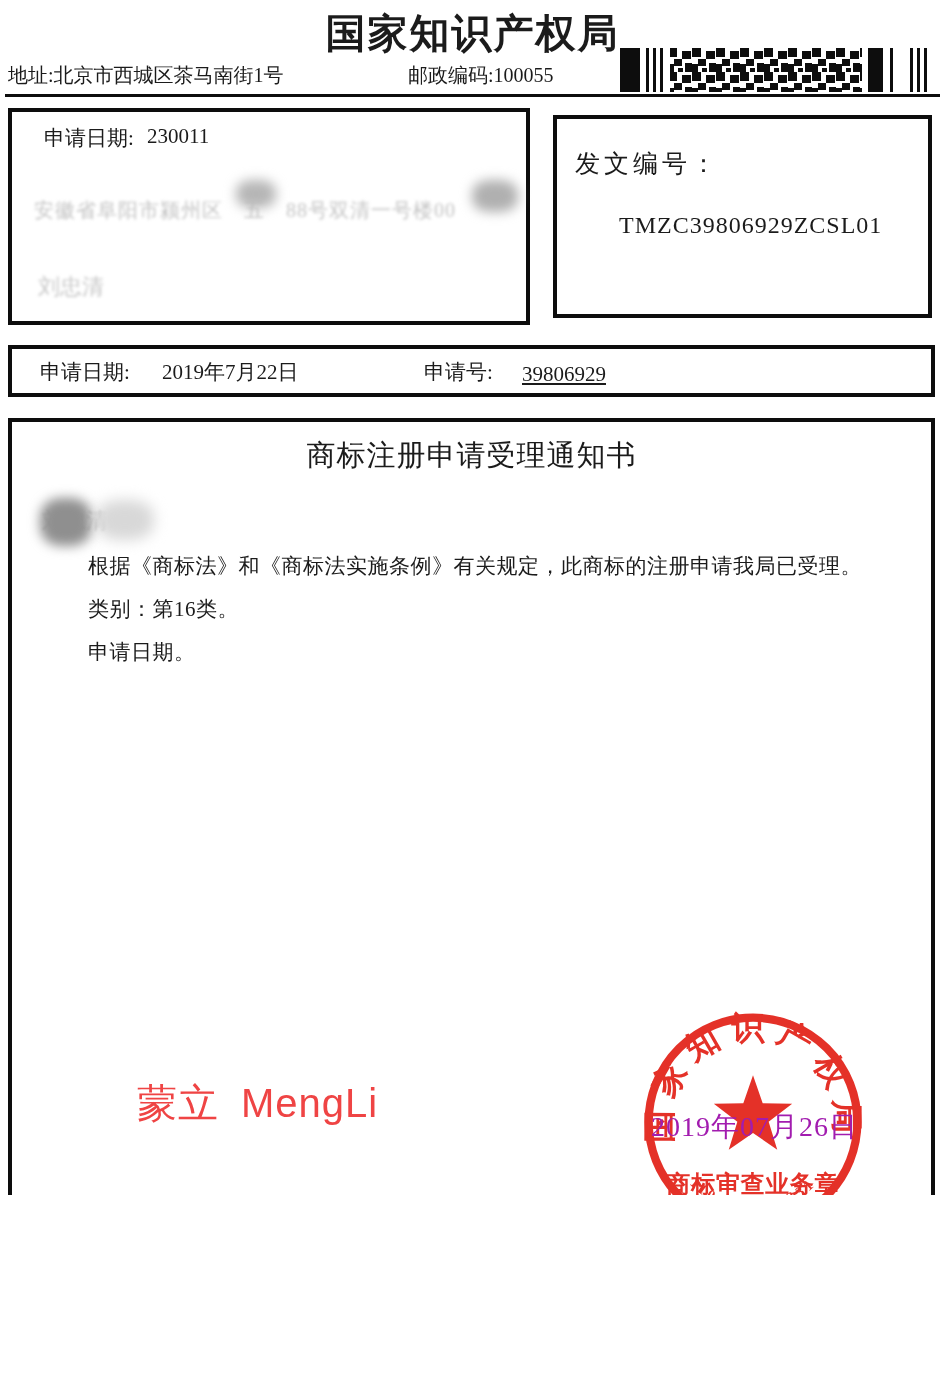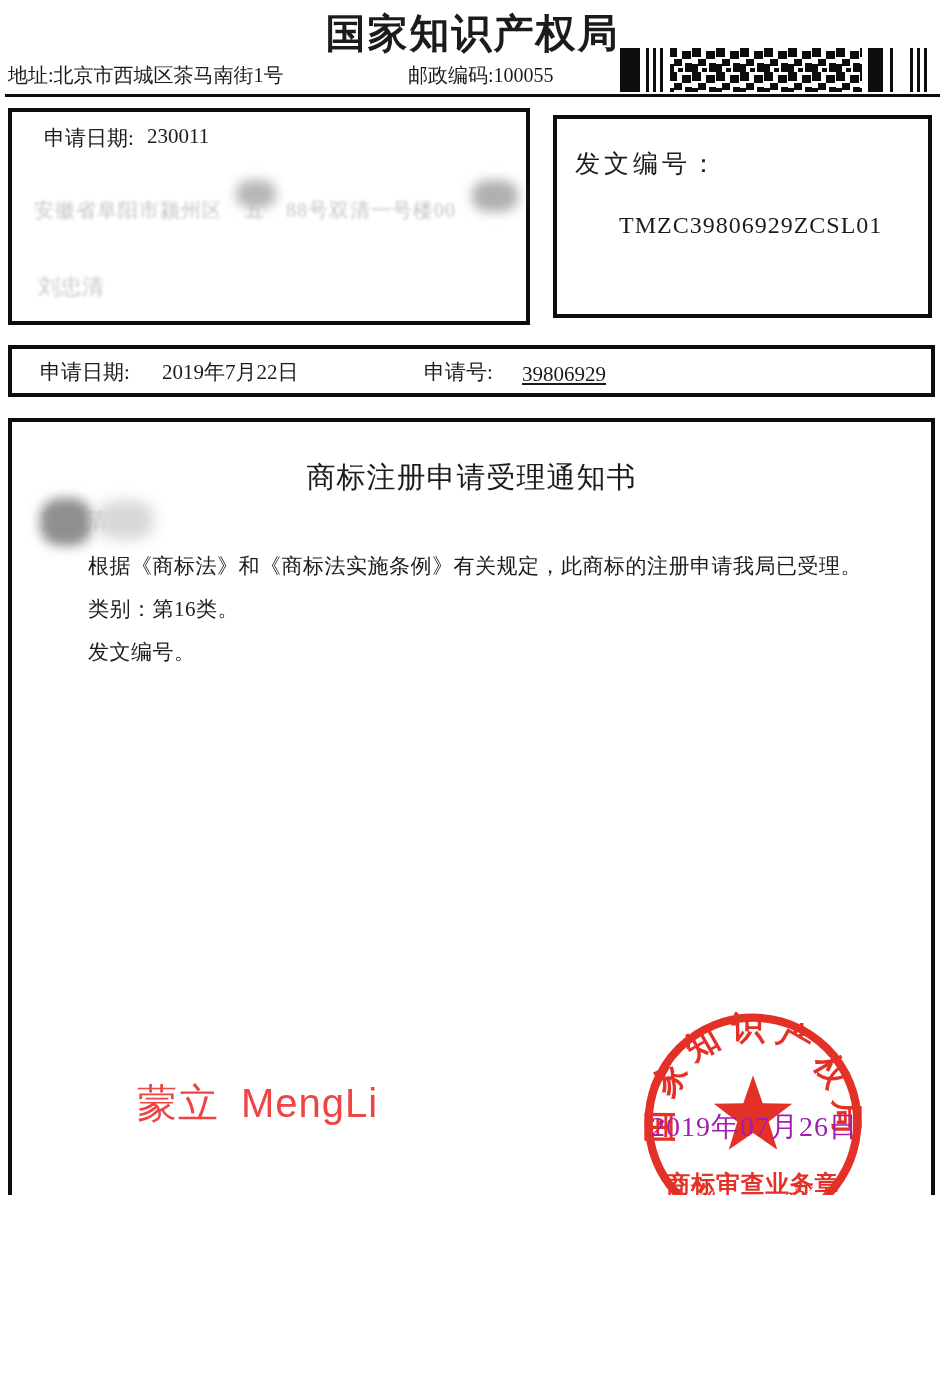"商标注册申请受理通知书" .notice-title { top: 458px -> 436px }
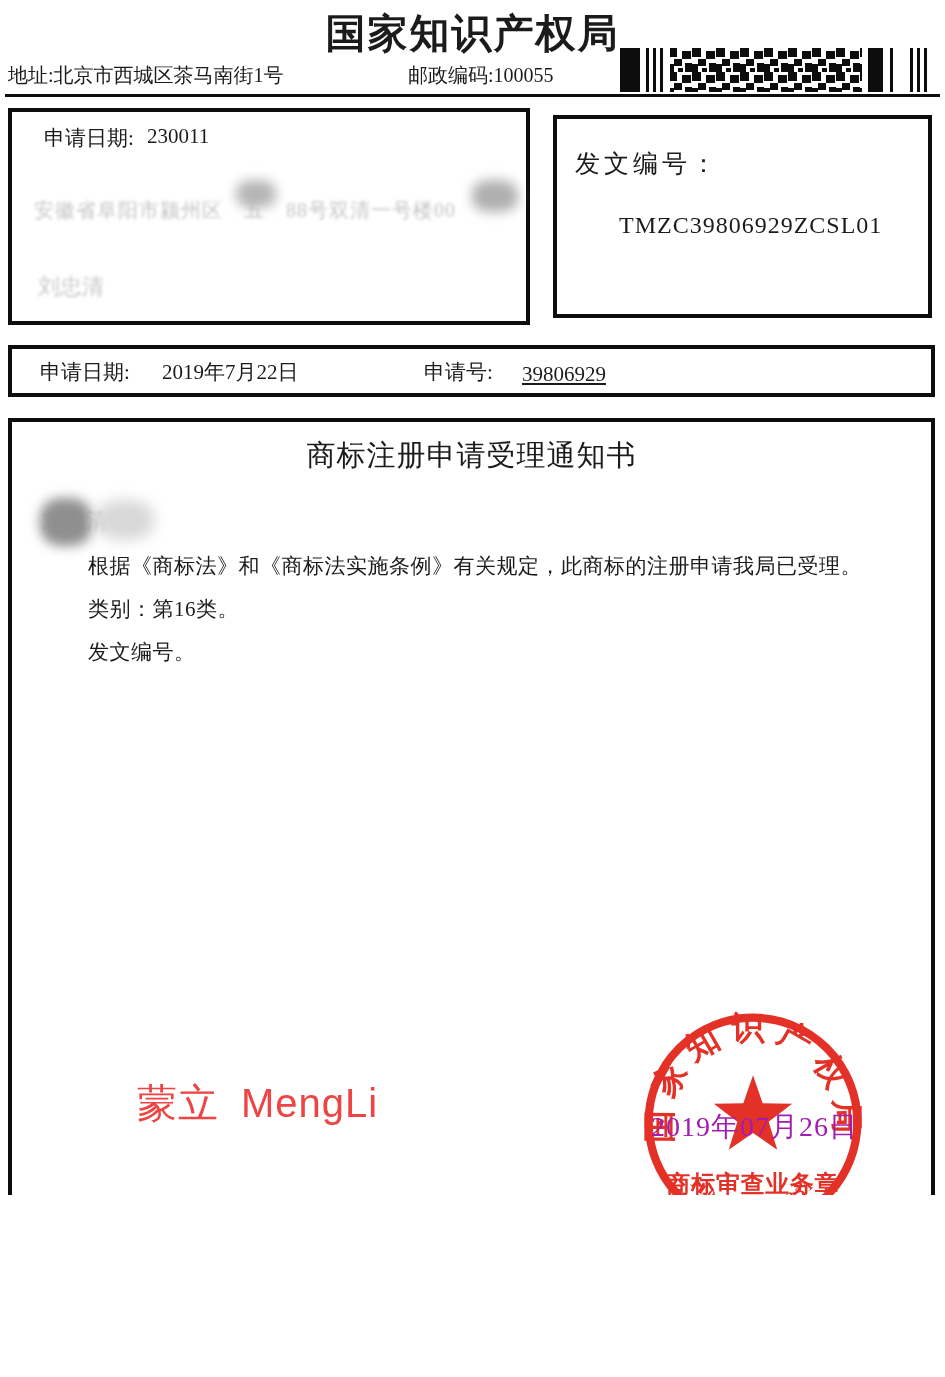"发文编号。" div.body-line { text: 发文编号 -> 申请日期 }
